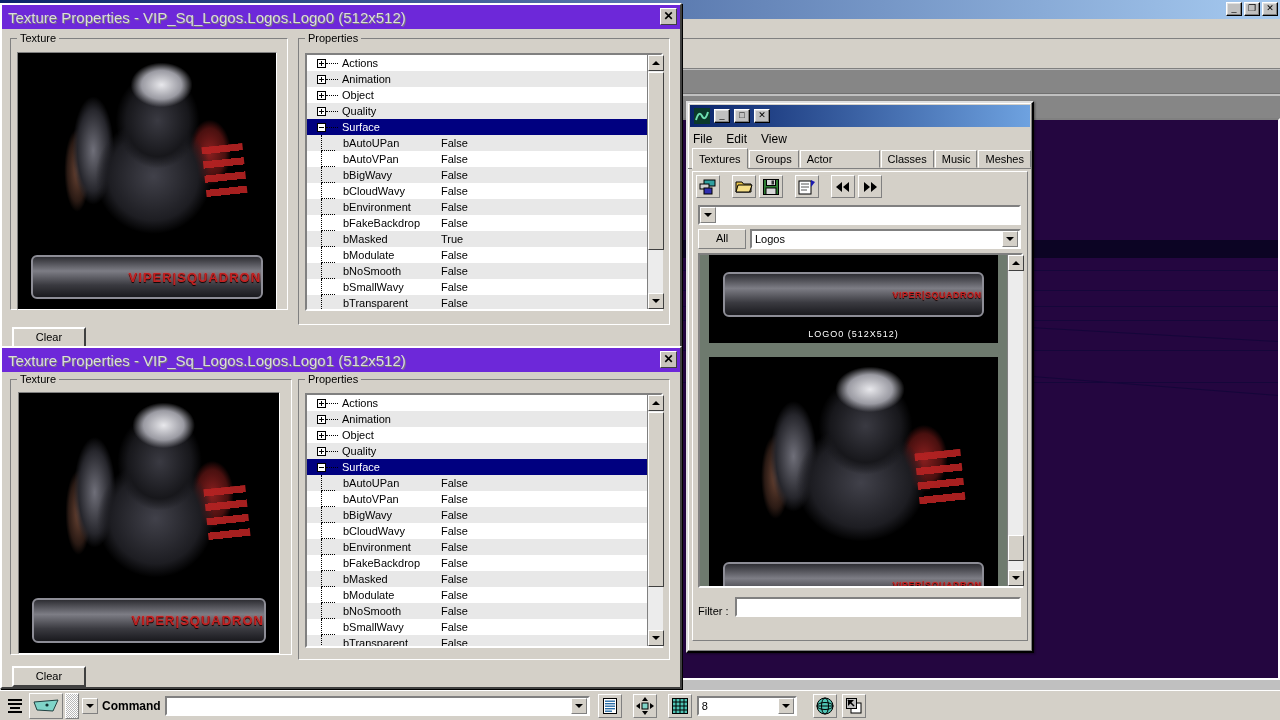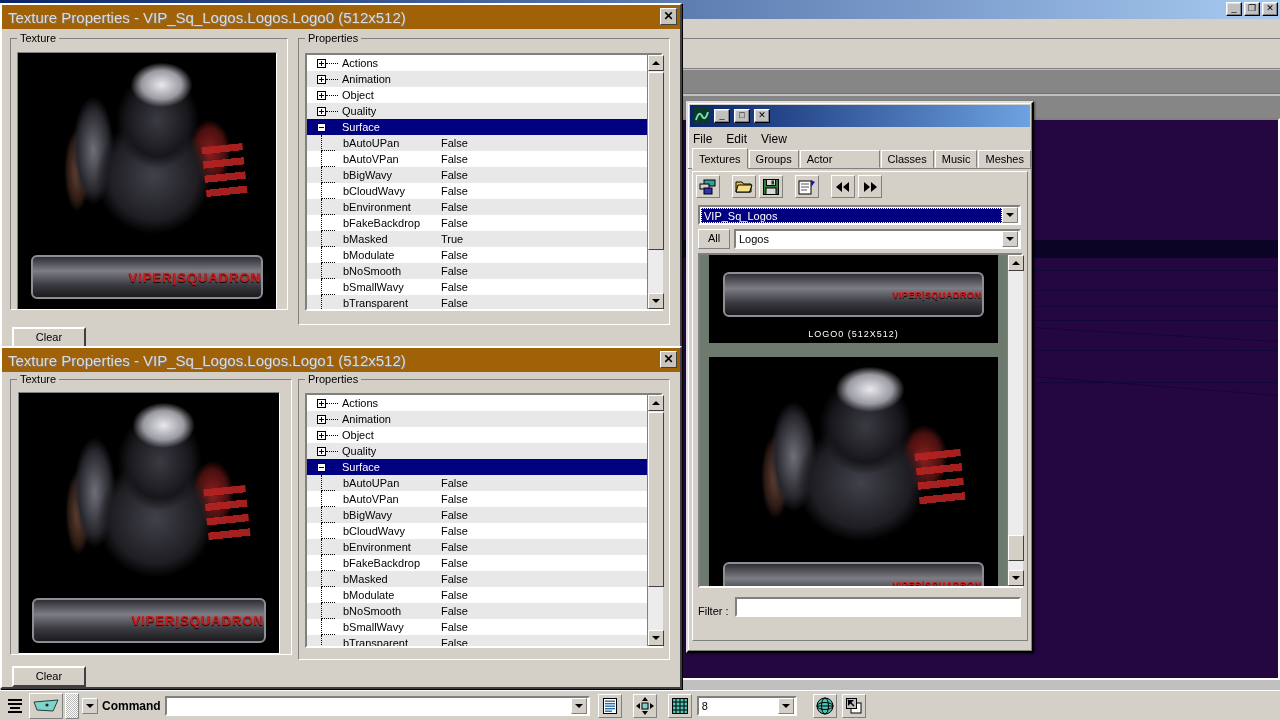"Texture Properties -" .texwin-title { background: #a16207 -> #6d28d9 }
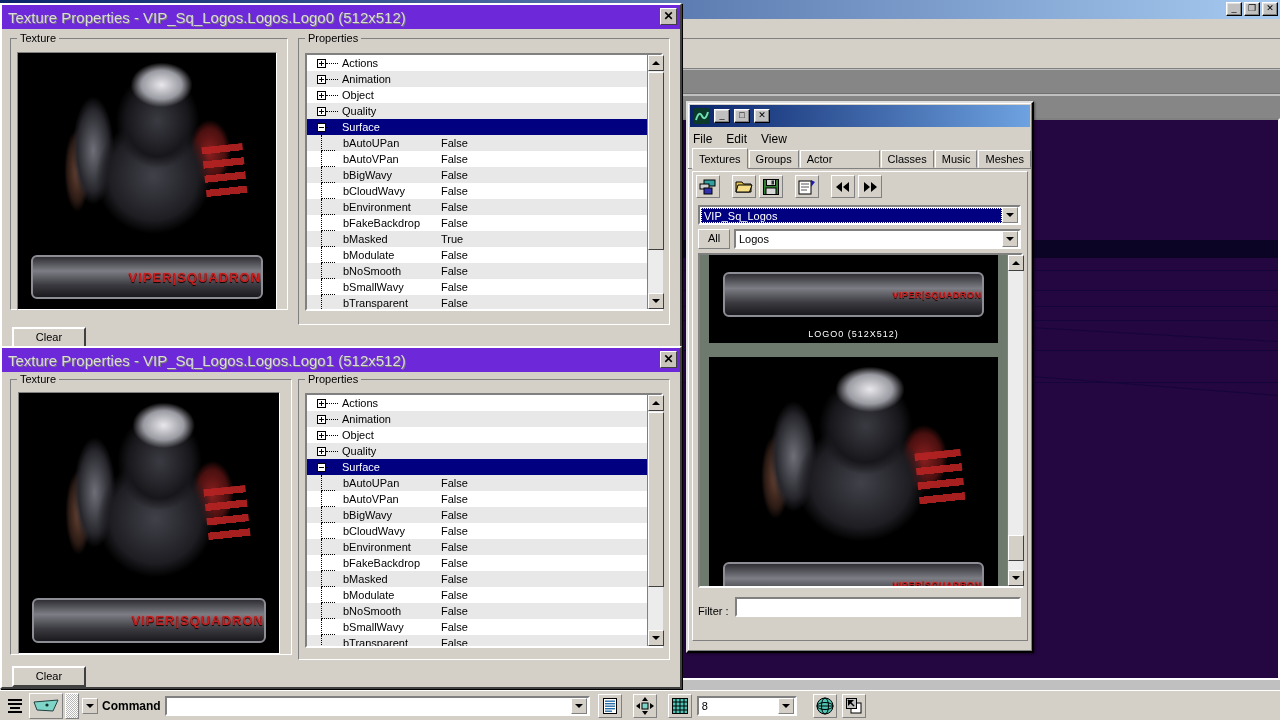"VIP_Sq_Logos" span.cval { html: <span>VIP_Sq_Logos</span> -> none }
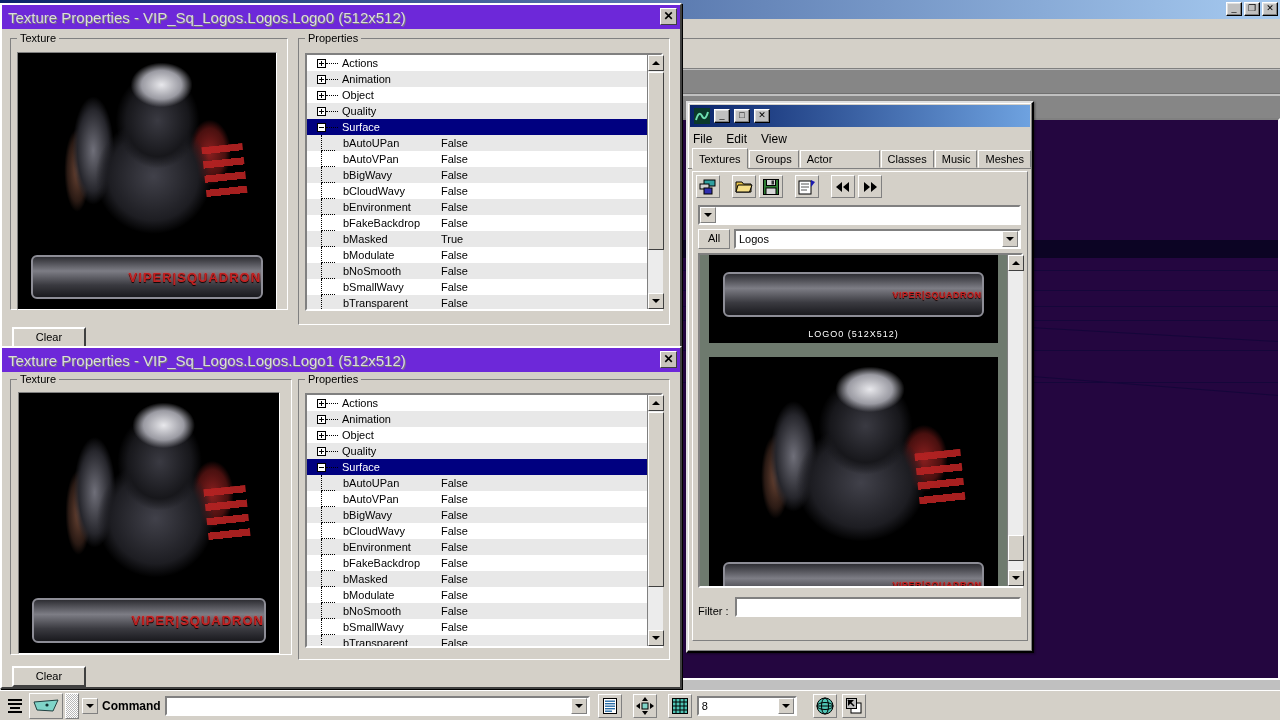"All" div.btn { width: 32px -> 48px }
